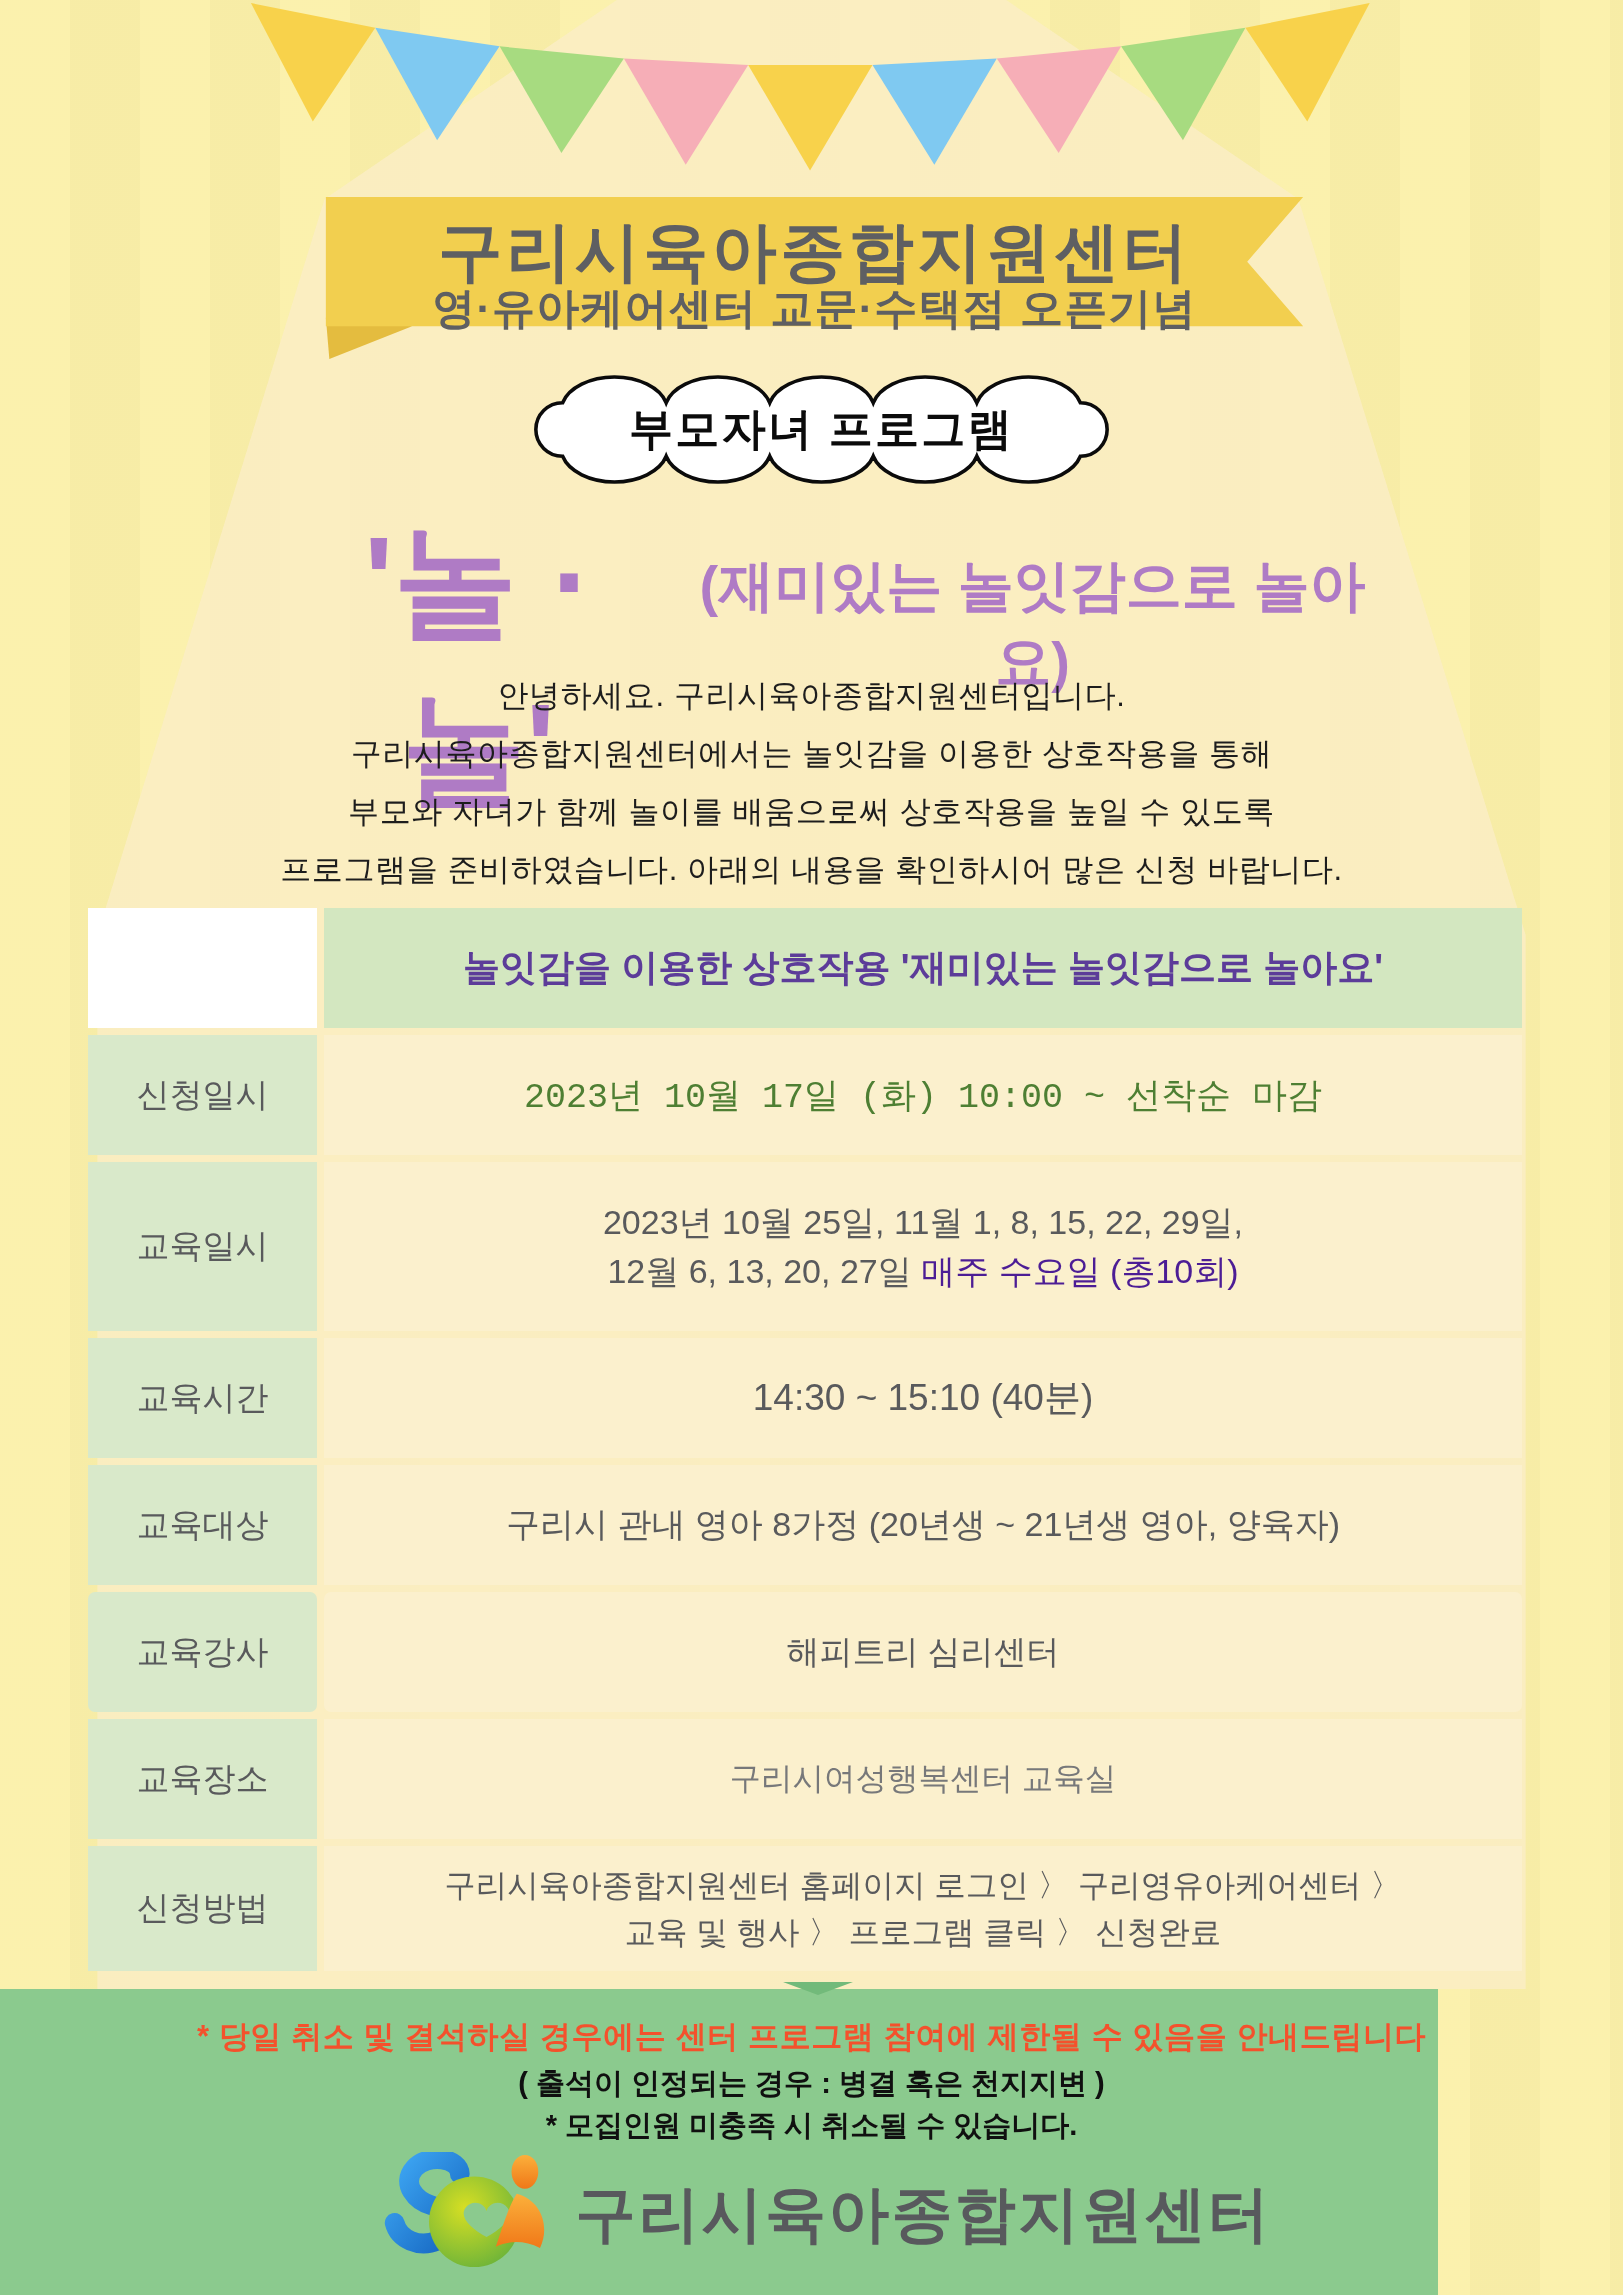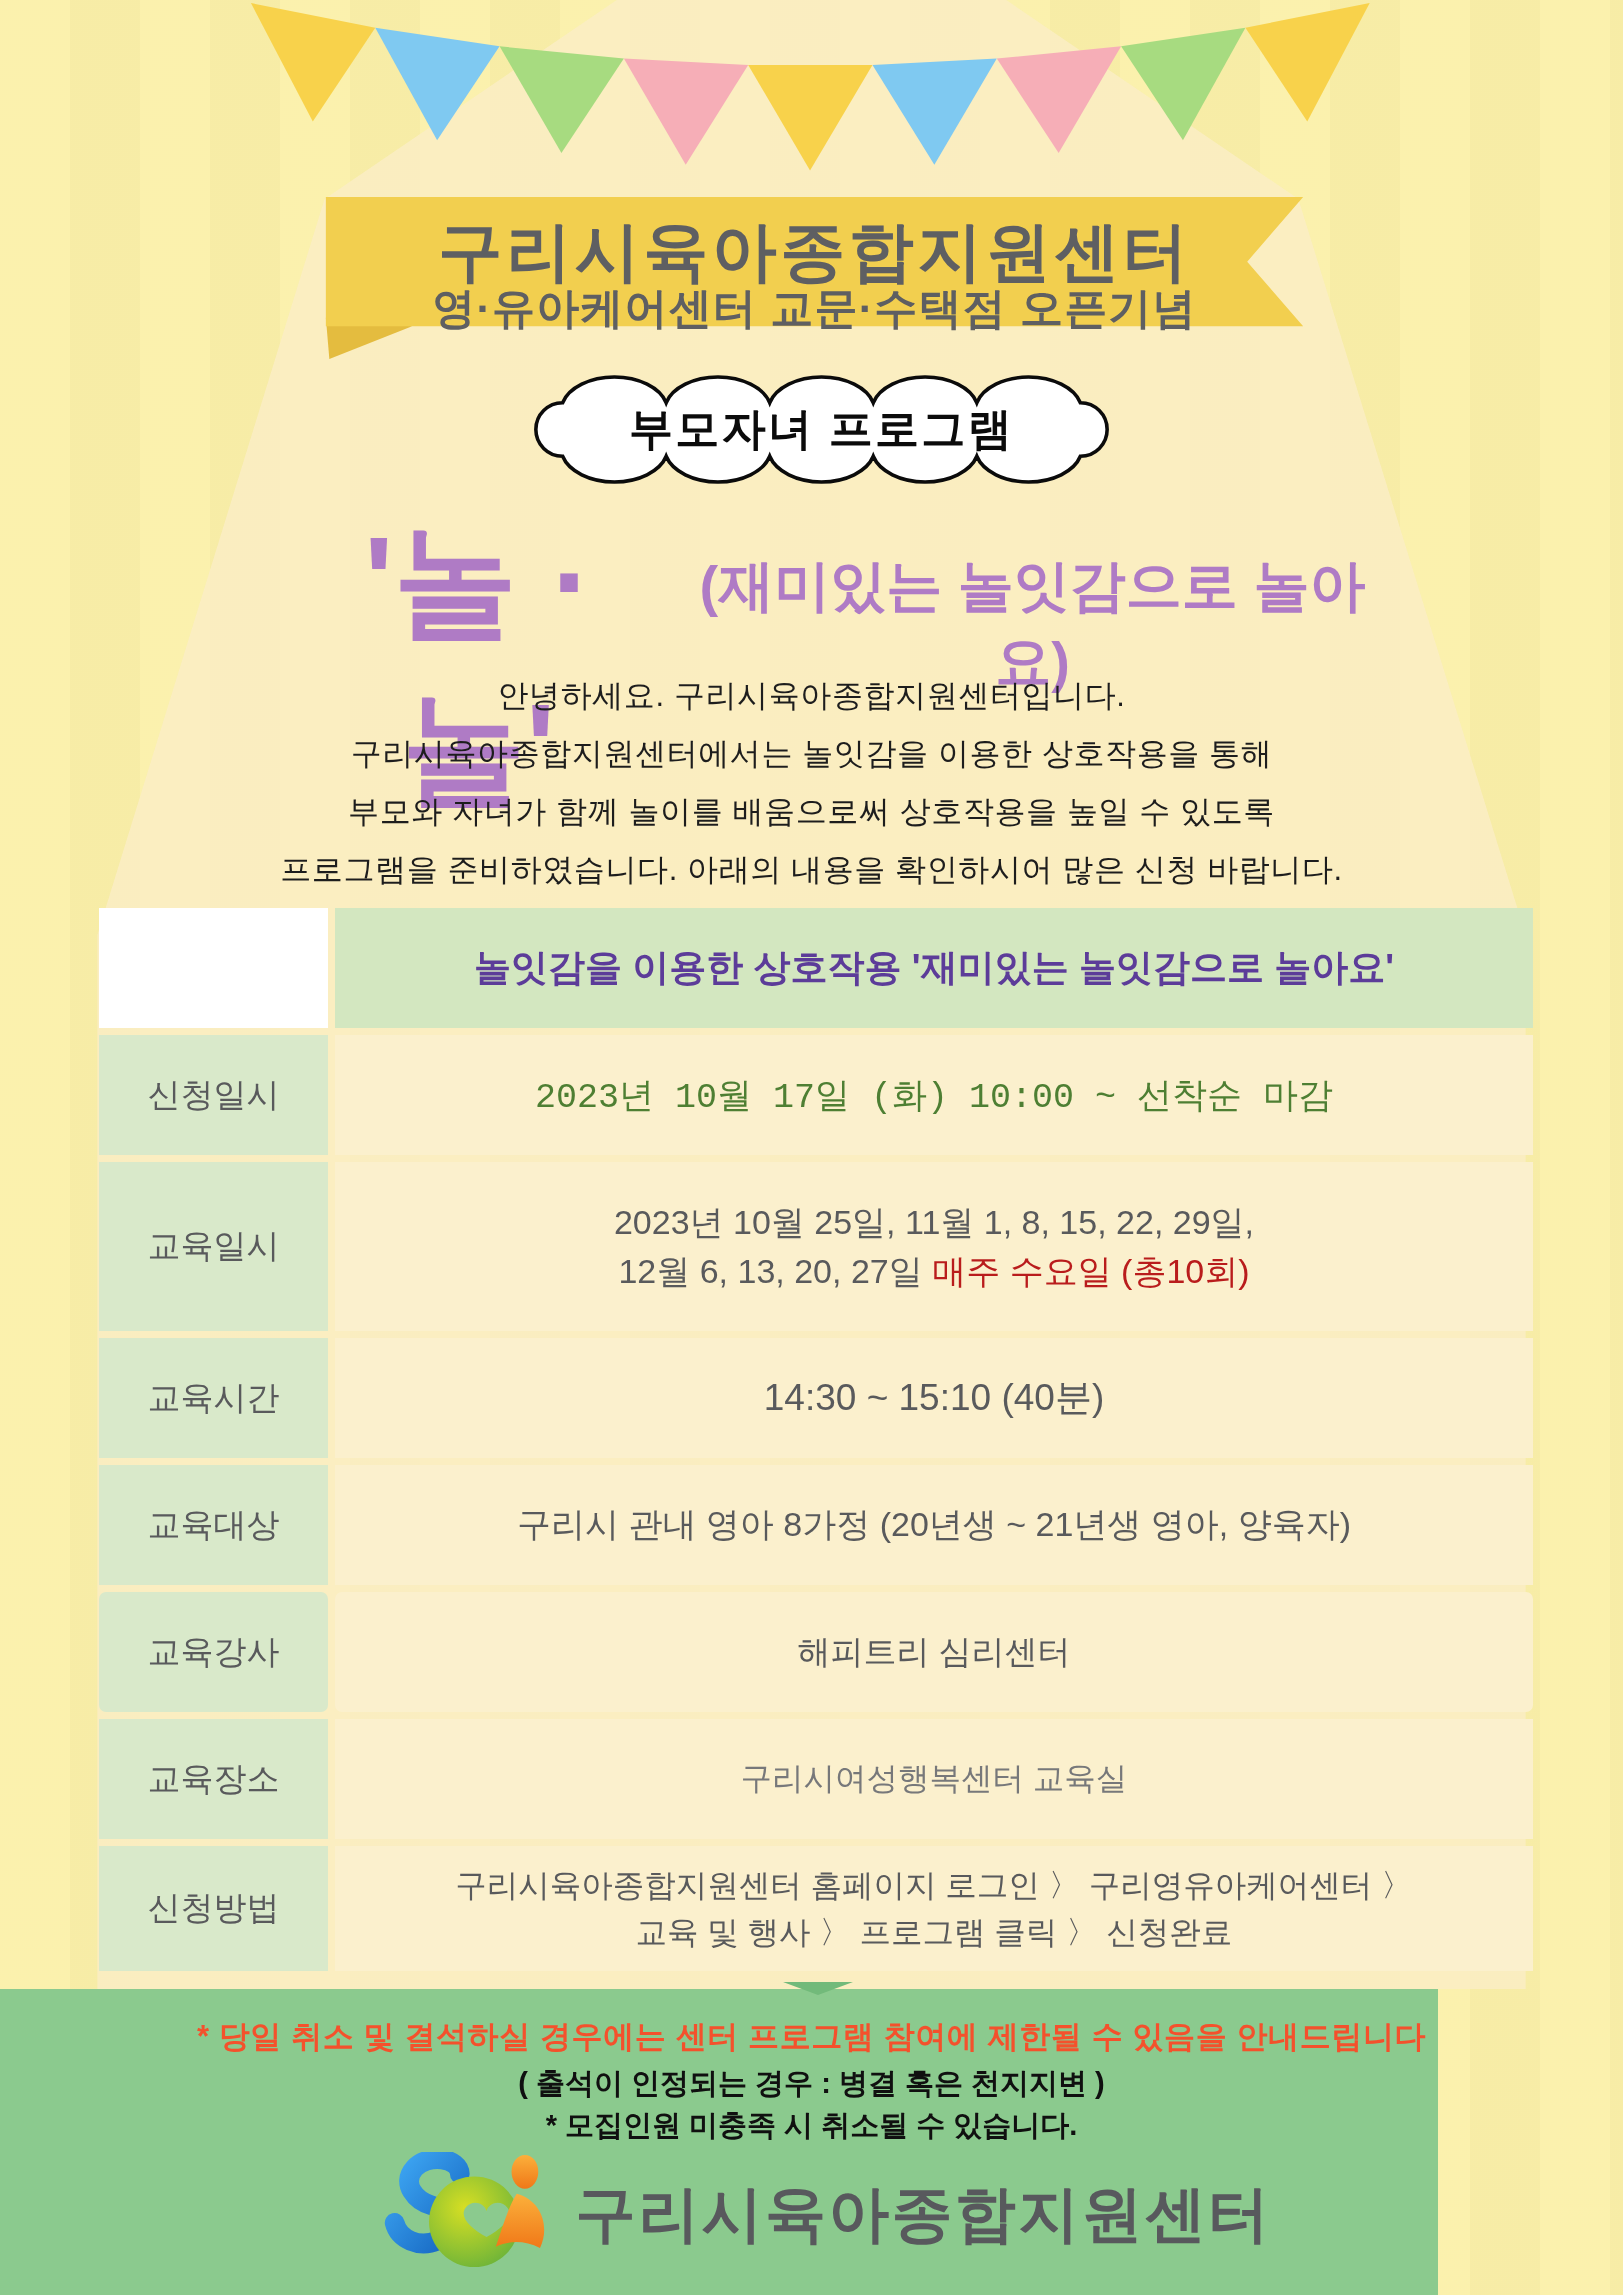"놀잇감을 이용한 상호작용 '재미있는 놀잇감으로" .ptable { left: 99px -> 88px }
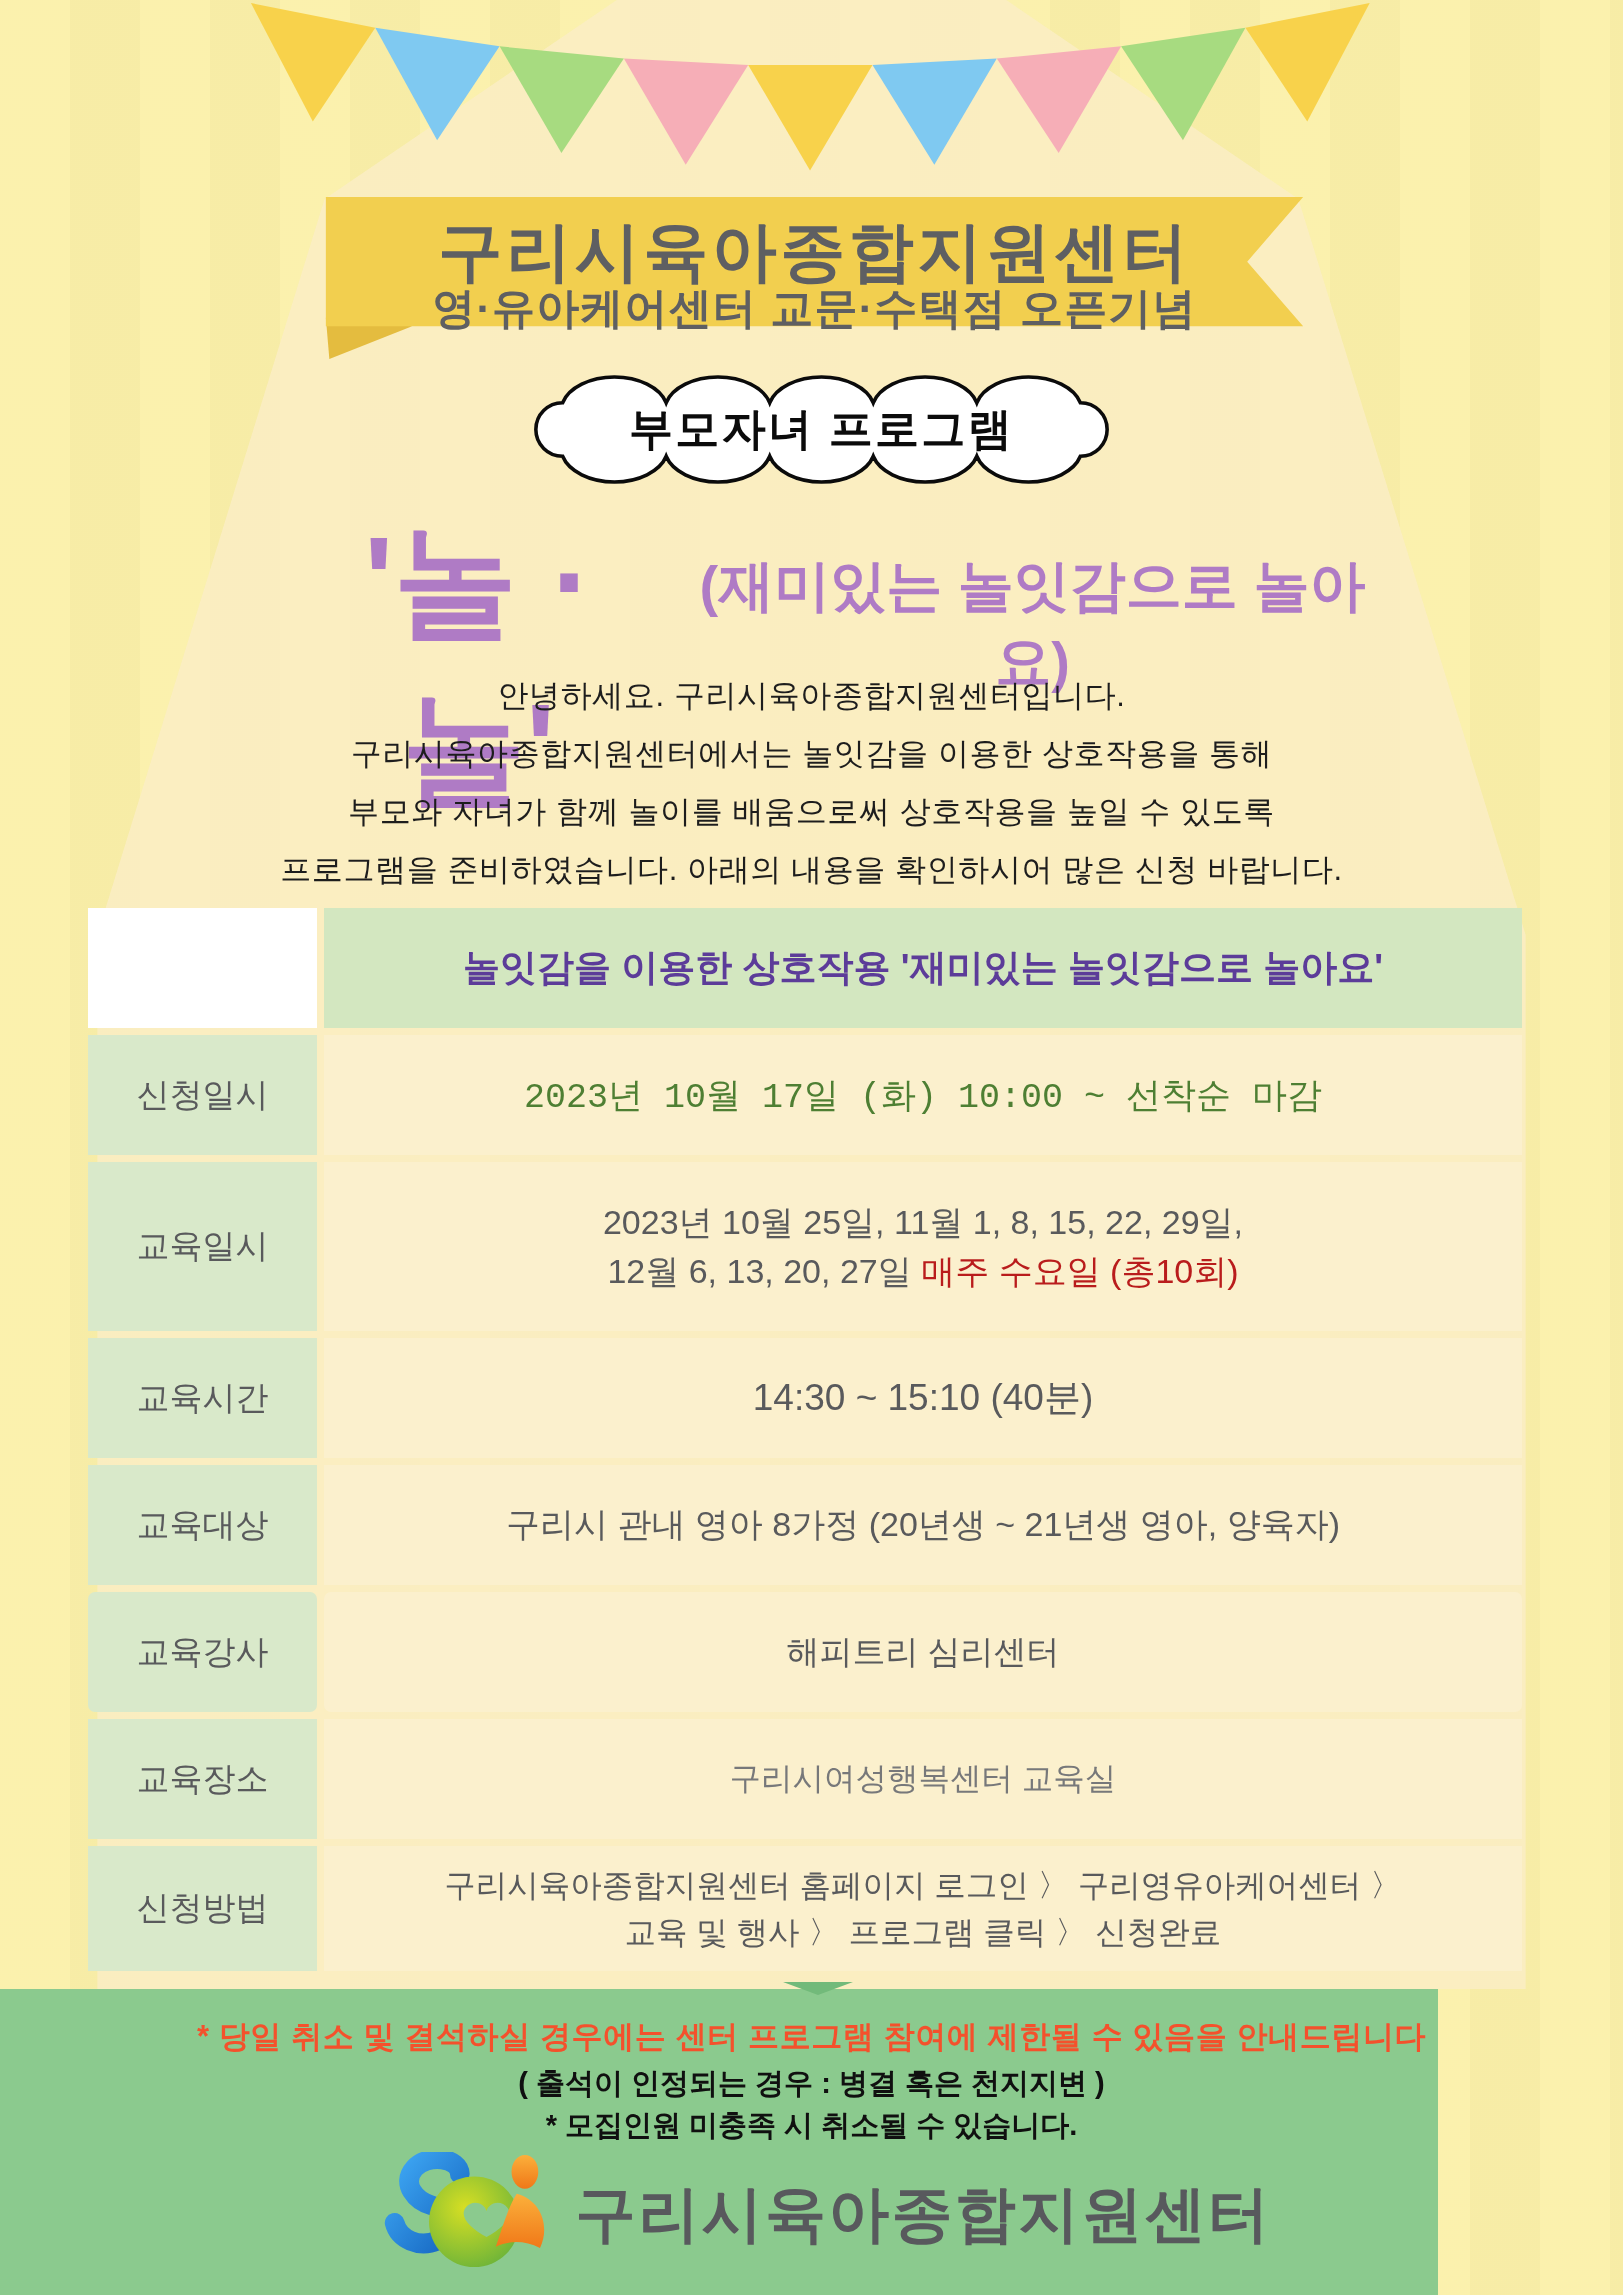"매주 수요일 (총10회)" .green-text { color: #b91c1c -> #4c1d95 }
